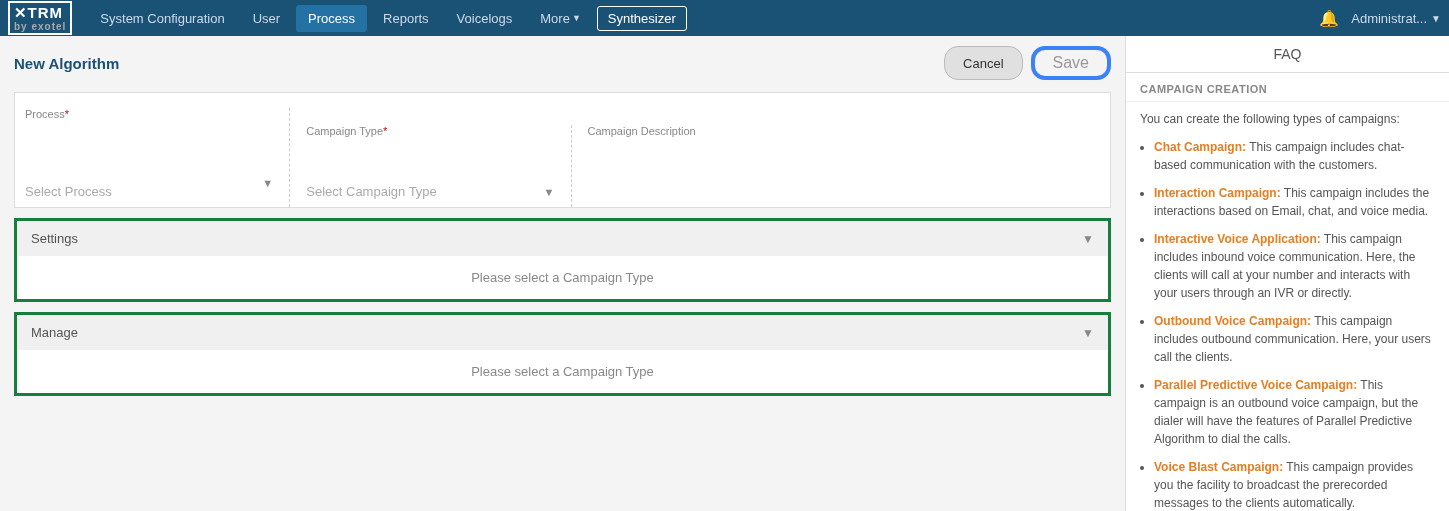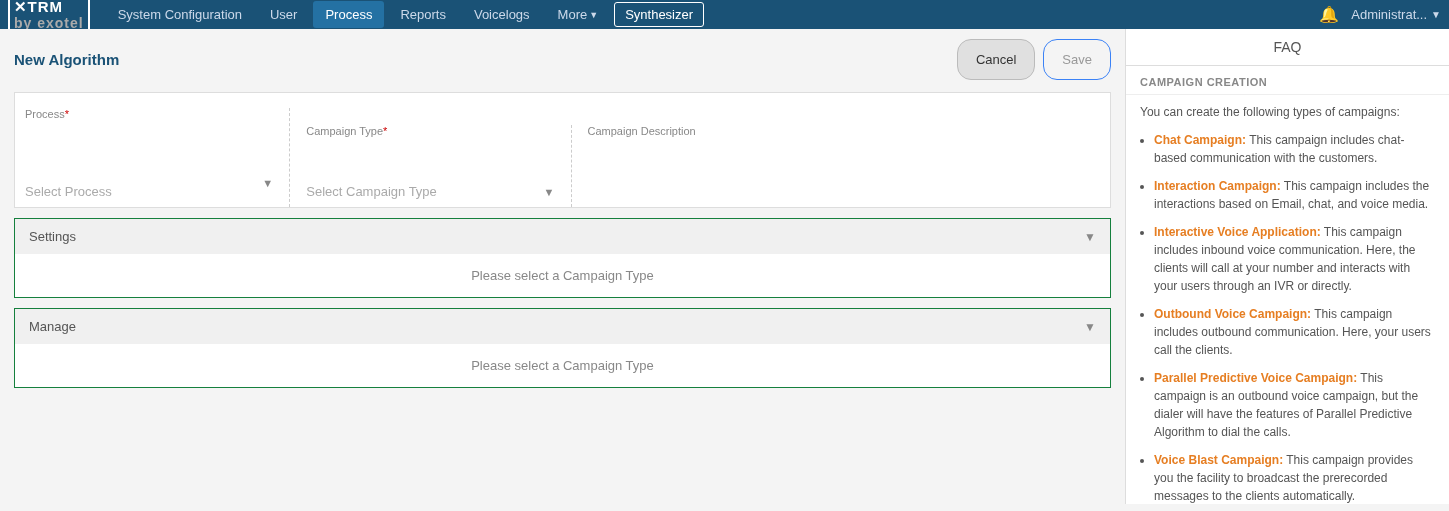"✕TRM" .navbar { height: 29px -> 36px }
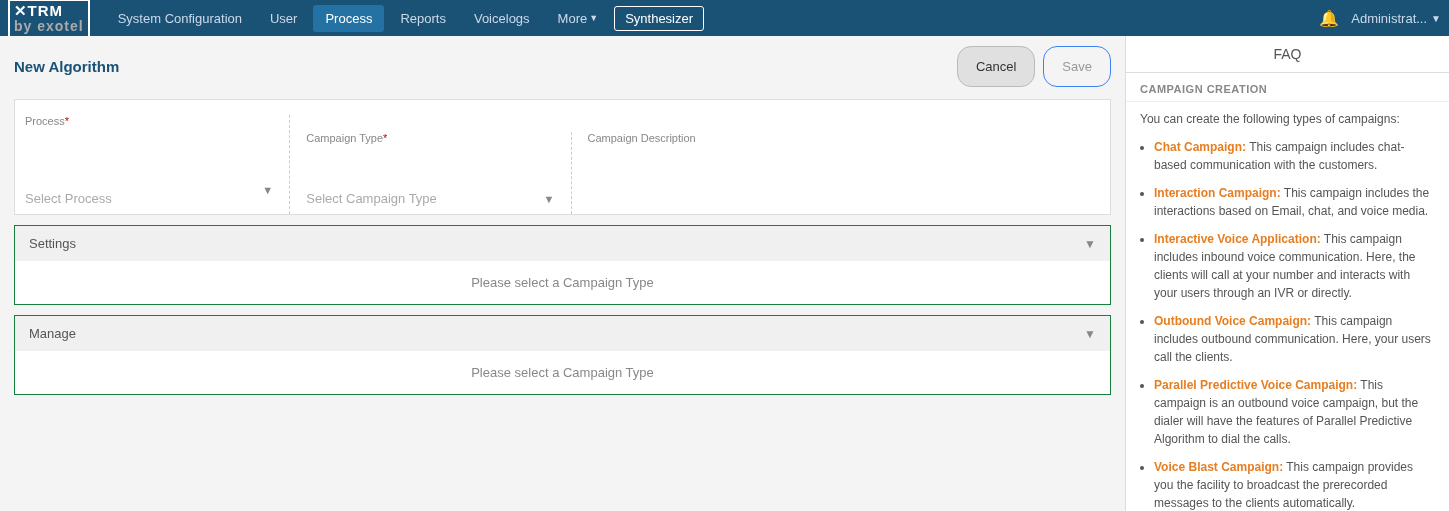"by exotel" .logo-sub { font-size: 14px -> 10px }
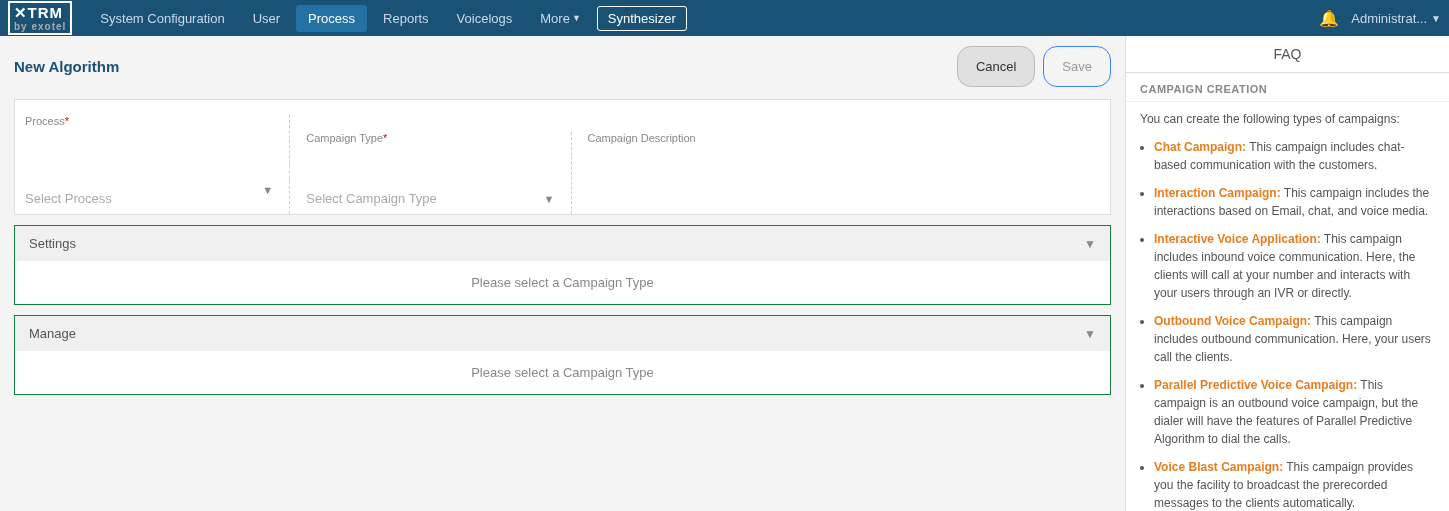"Save" .btn-save { border: 1px solid #3b82f6 -> 4px solid #3b82f6; font-size: 13px -> 16px; padding: 12px 18px -> 4px 18px }
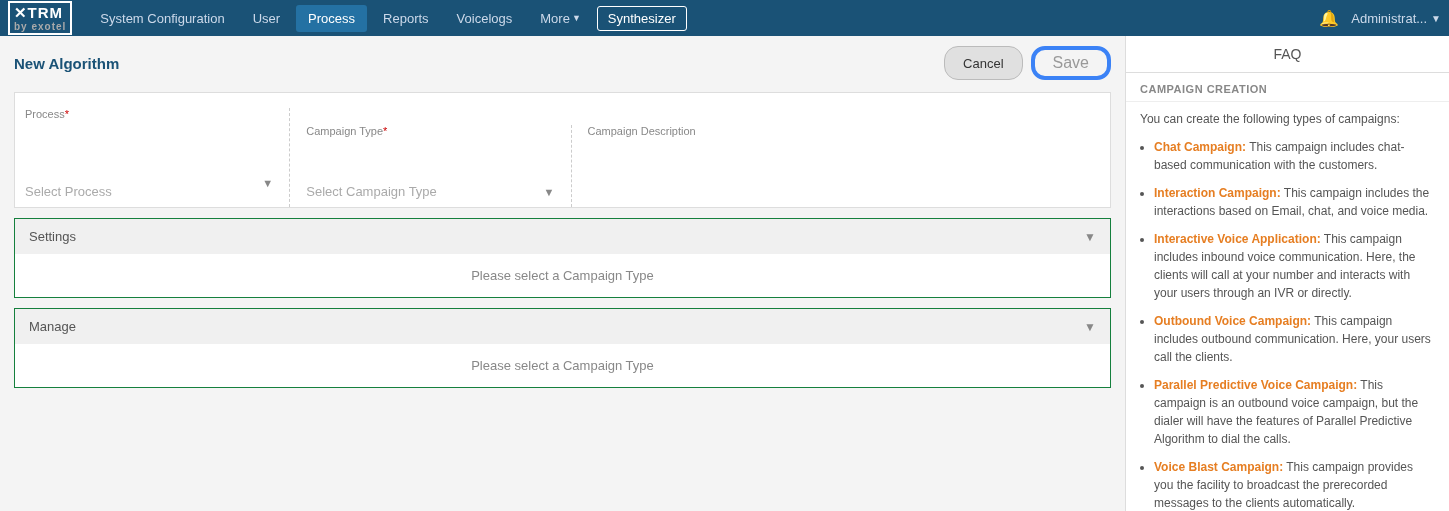"Settings" .section-panel { border: 1px solid #15803d -> 3px solid #15803d }
